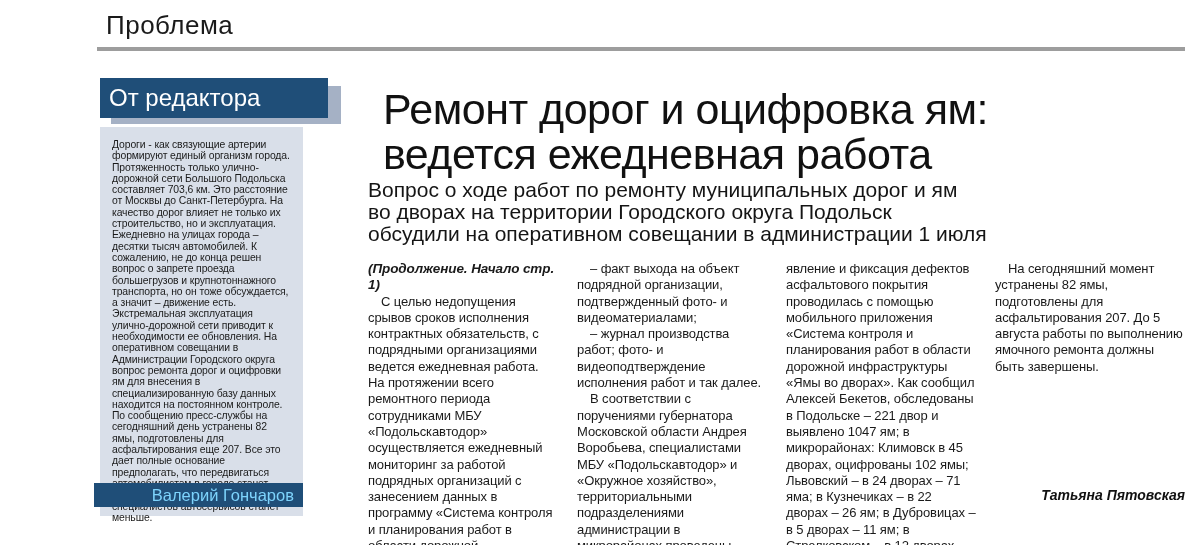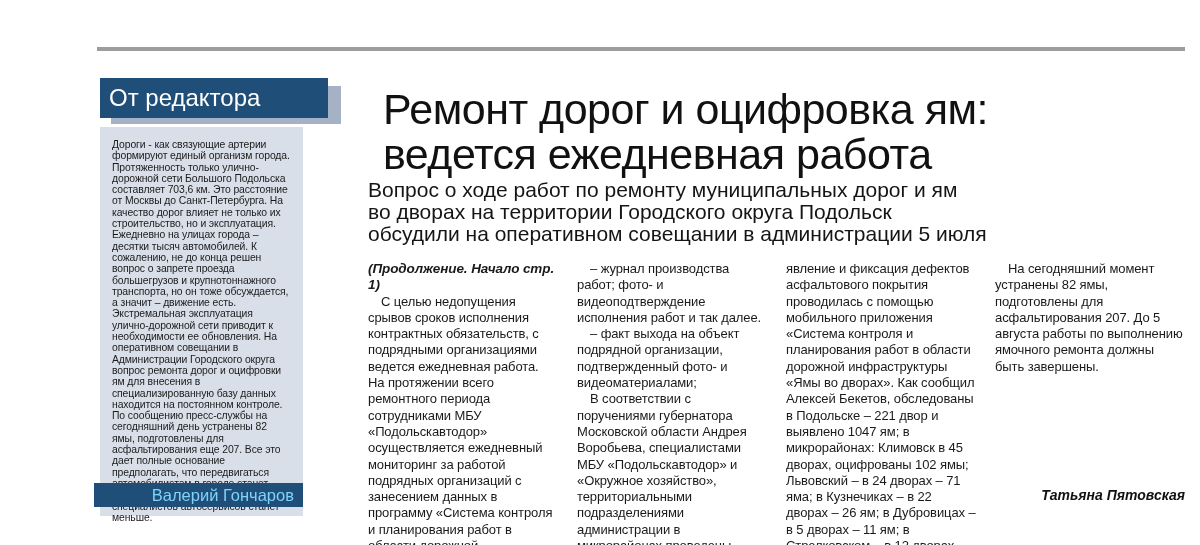"Проблема" div.kicker { html: none -> <div>Проблема</div> }
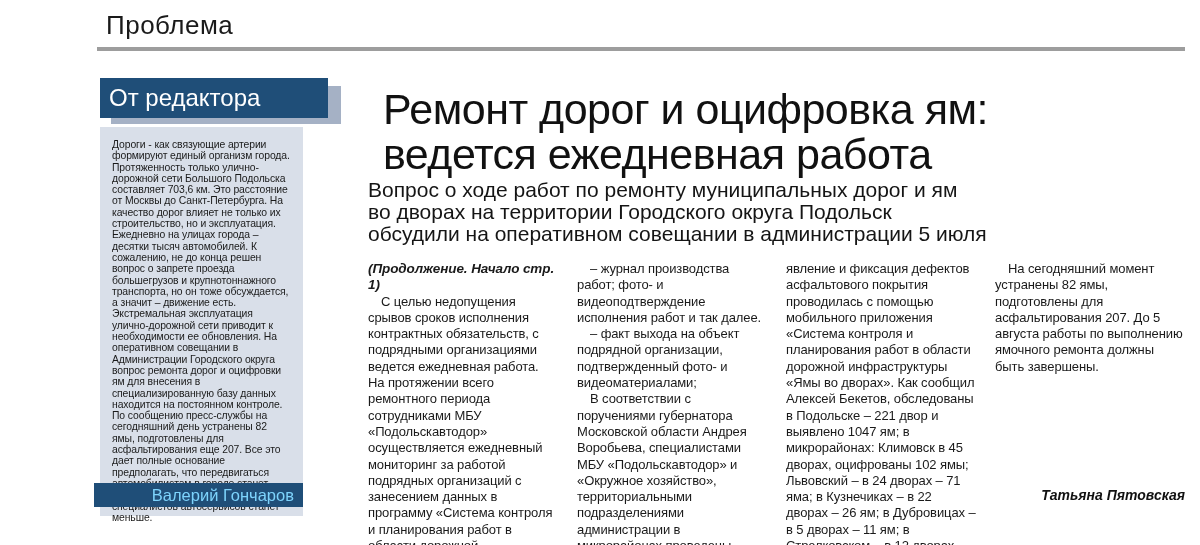"Вопрос о ходе работ по" p.deck { text: 5 -> 1 }
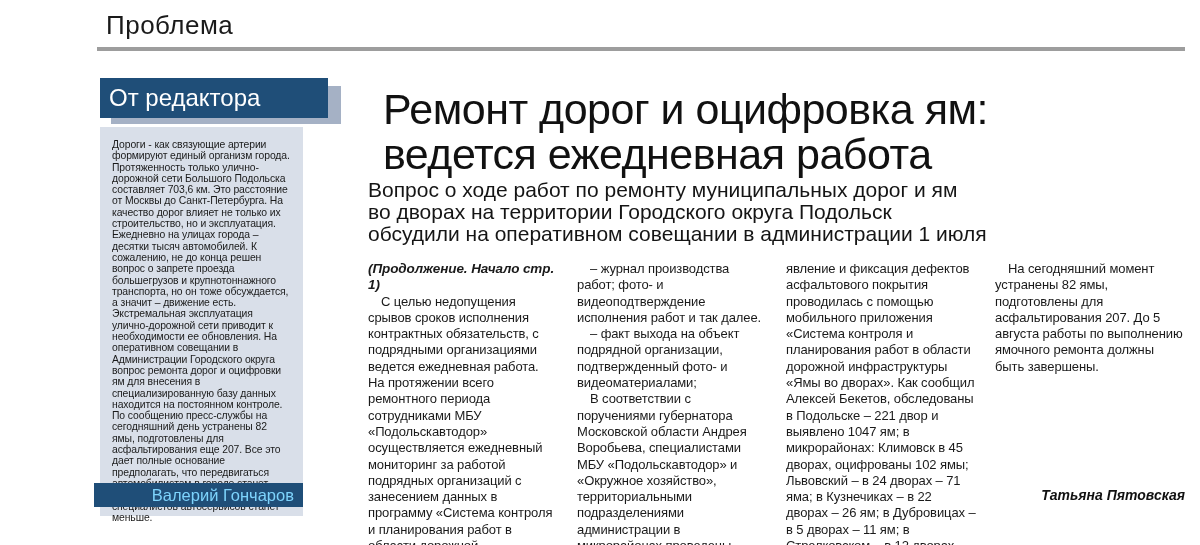"– журнал производства работ; фото-" p.indent { order: before "– факт выхода на объект" -> after "– факт выхода на объект" }
